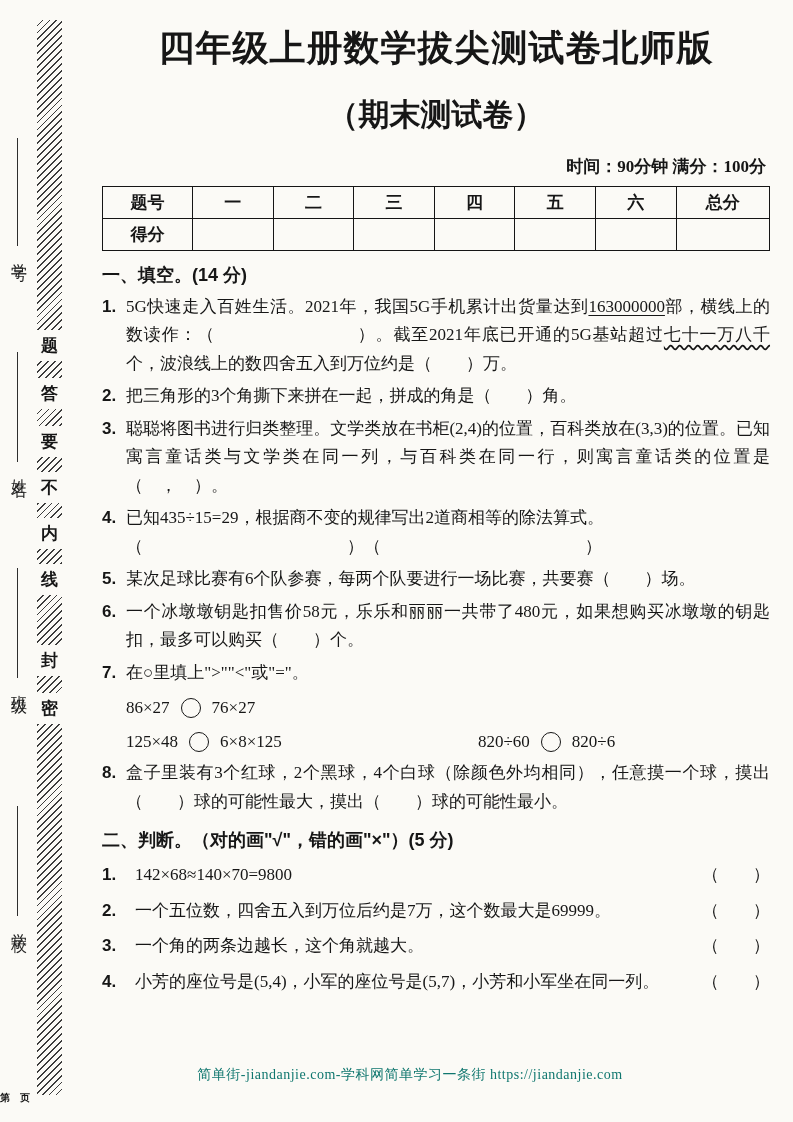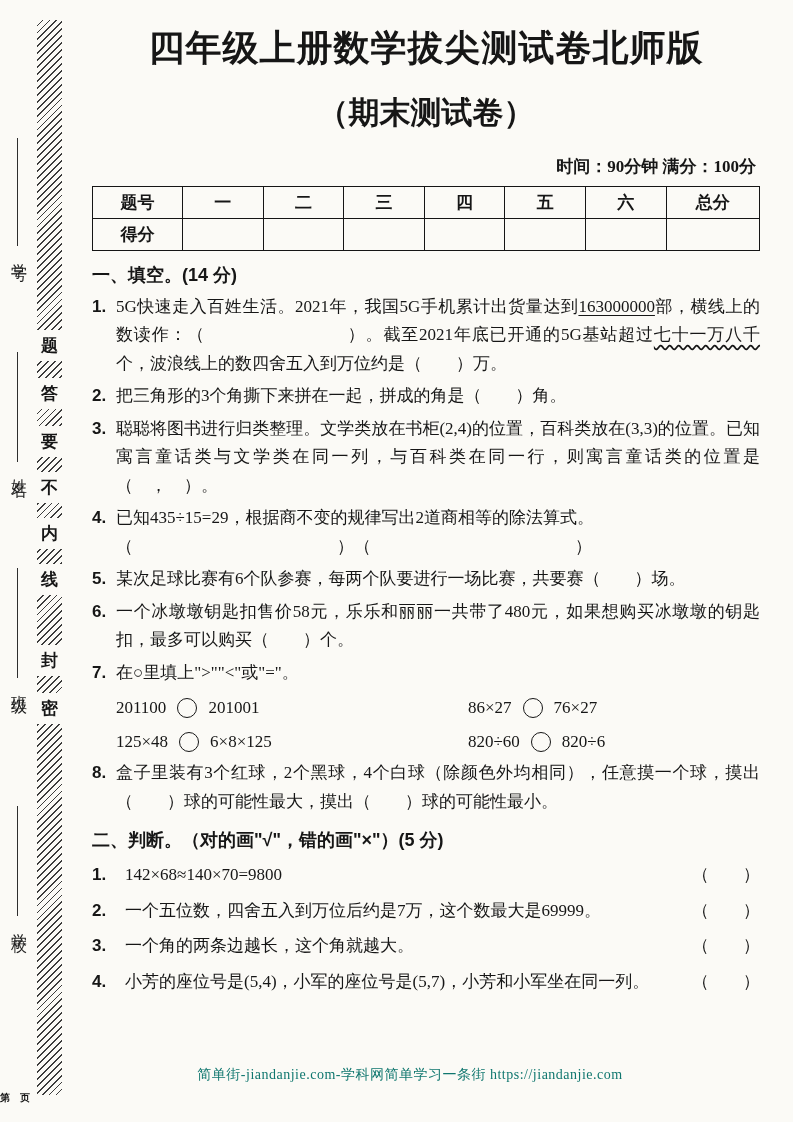"四年级上册数学拔尖测试卷北师版" .main { left: 92px -> 102px }
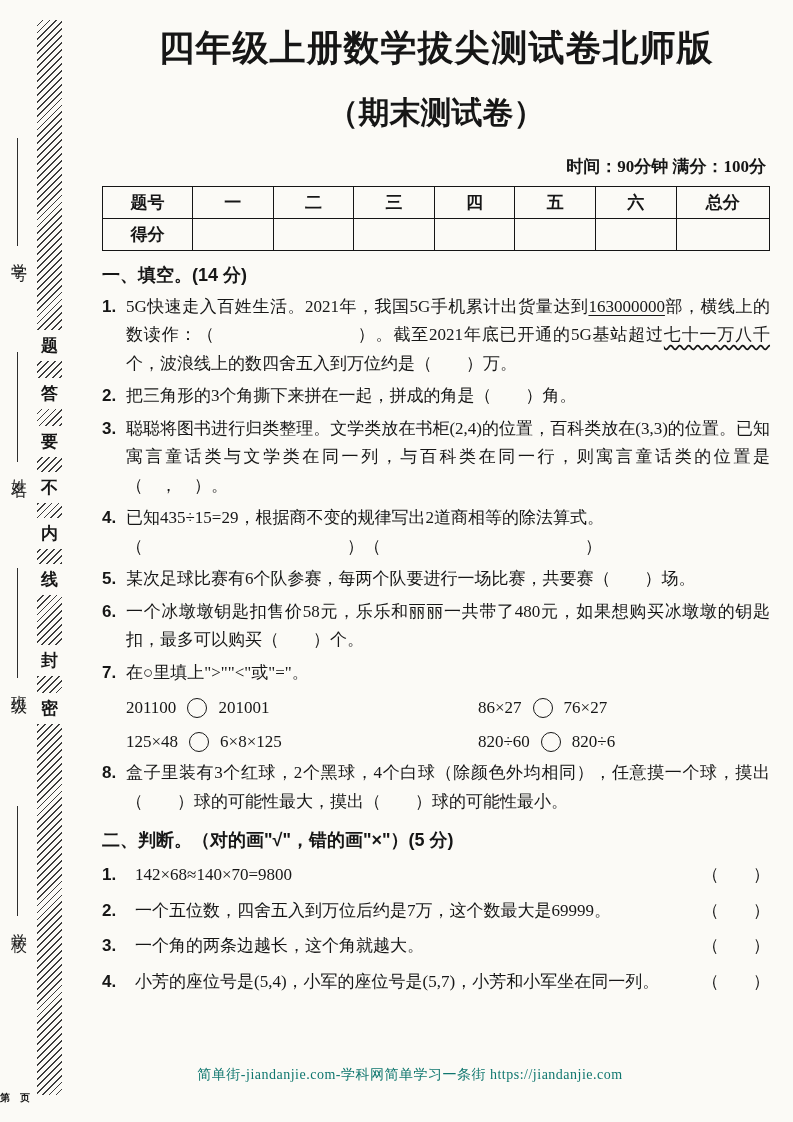"（期末测试卷）" .subtitle { font-family: Liberation Mono, monospace -> Liberation Sans, sans-serif }
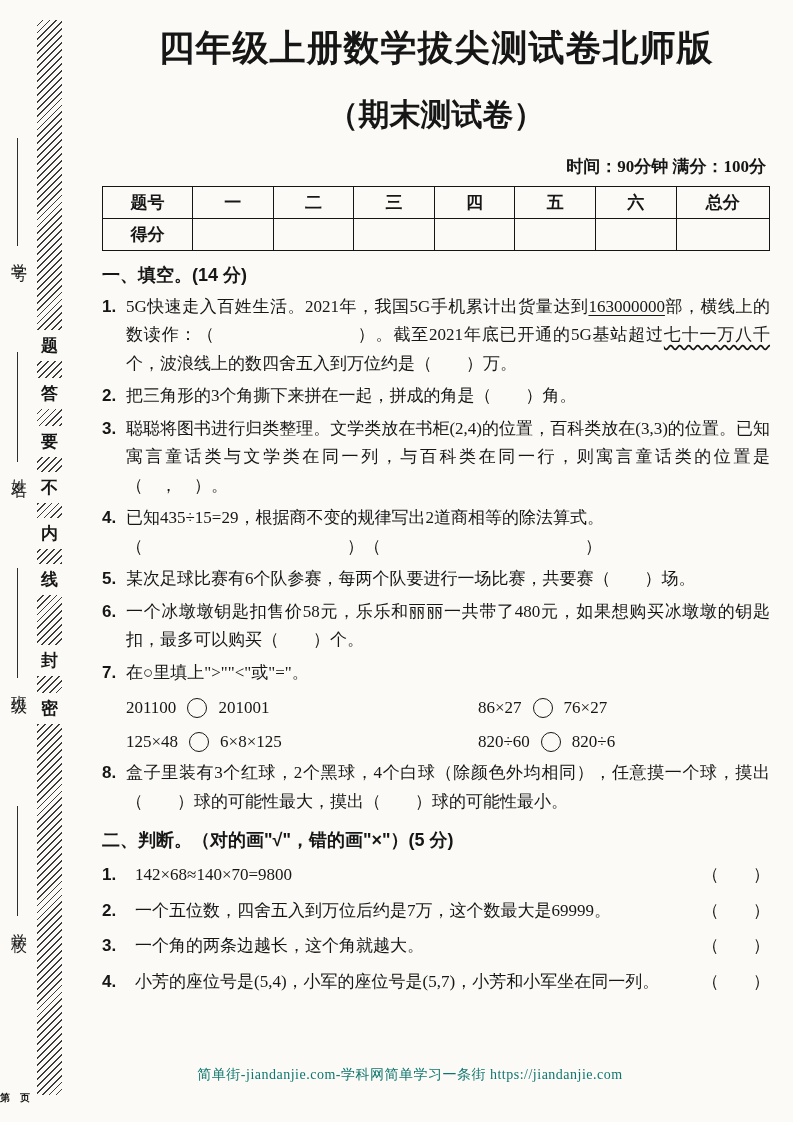"201100" div.cmp { html: <div> <span>201100</span> <span></span> <span>201001</span> </div> -> none }
